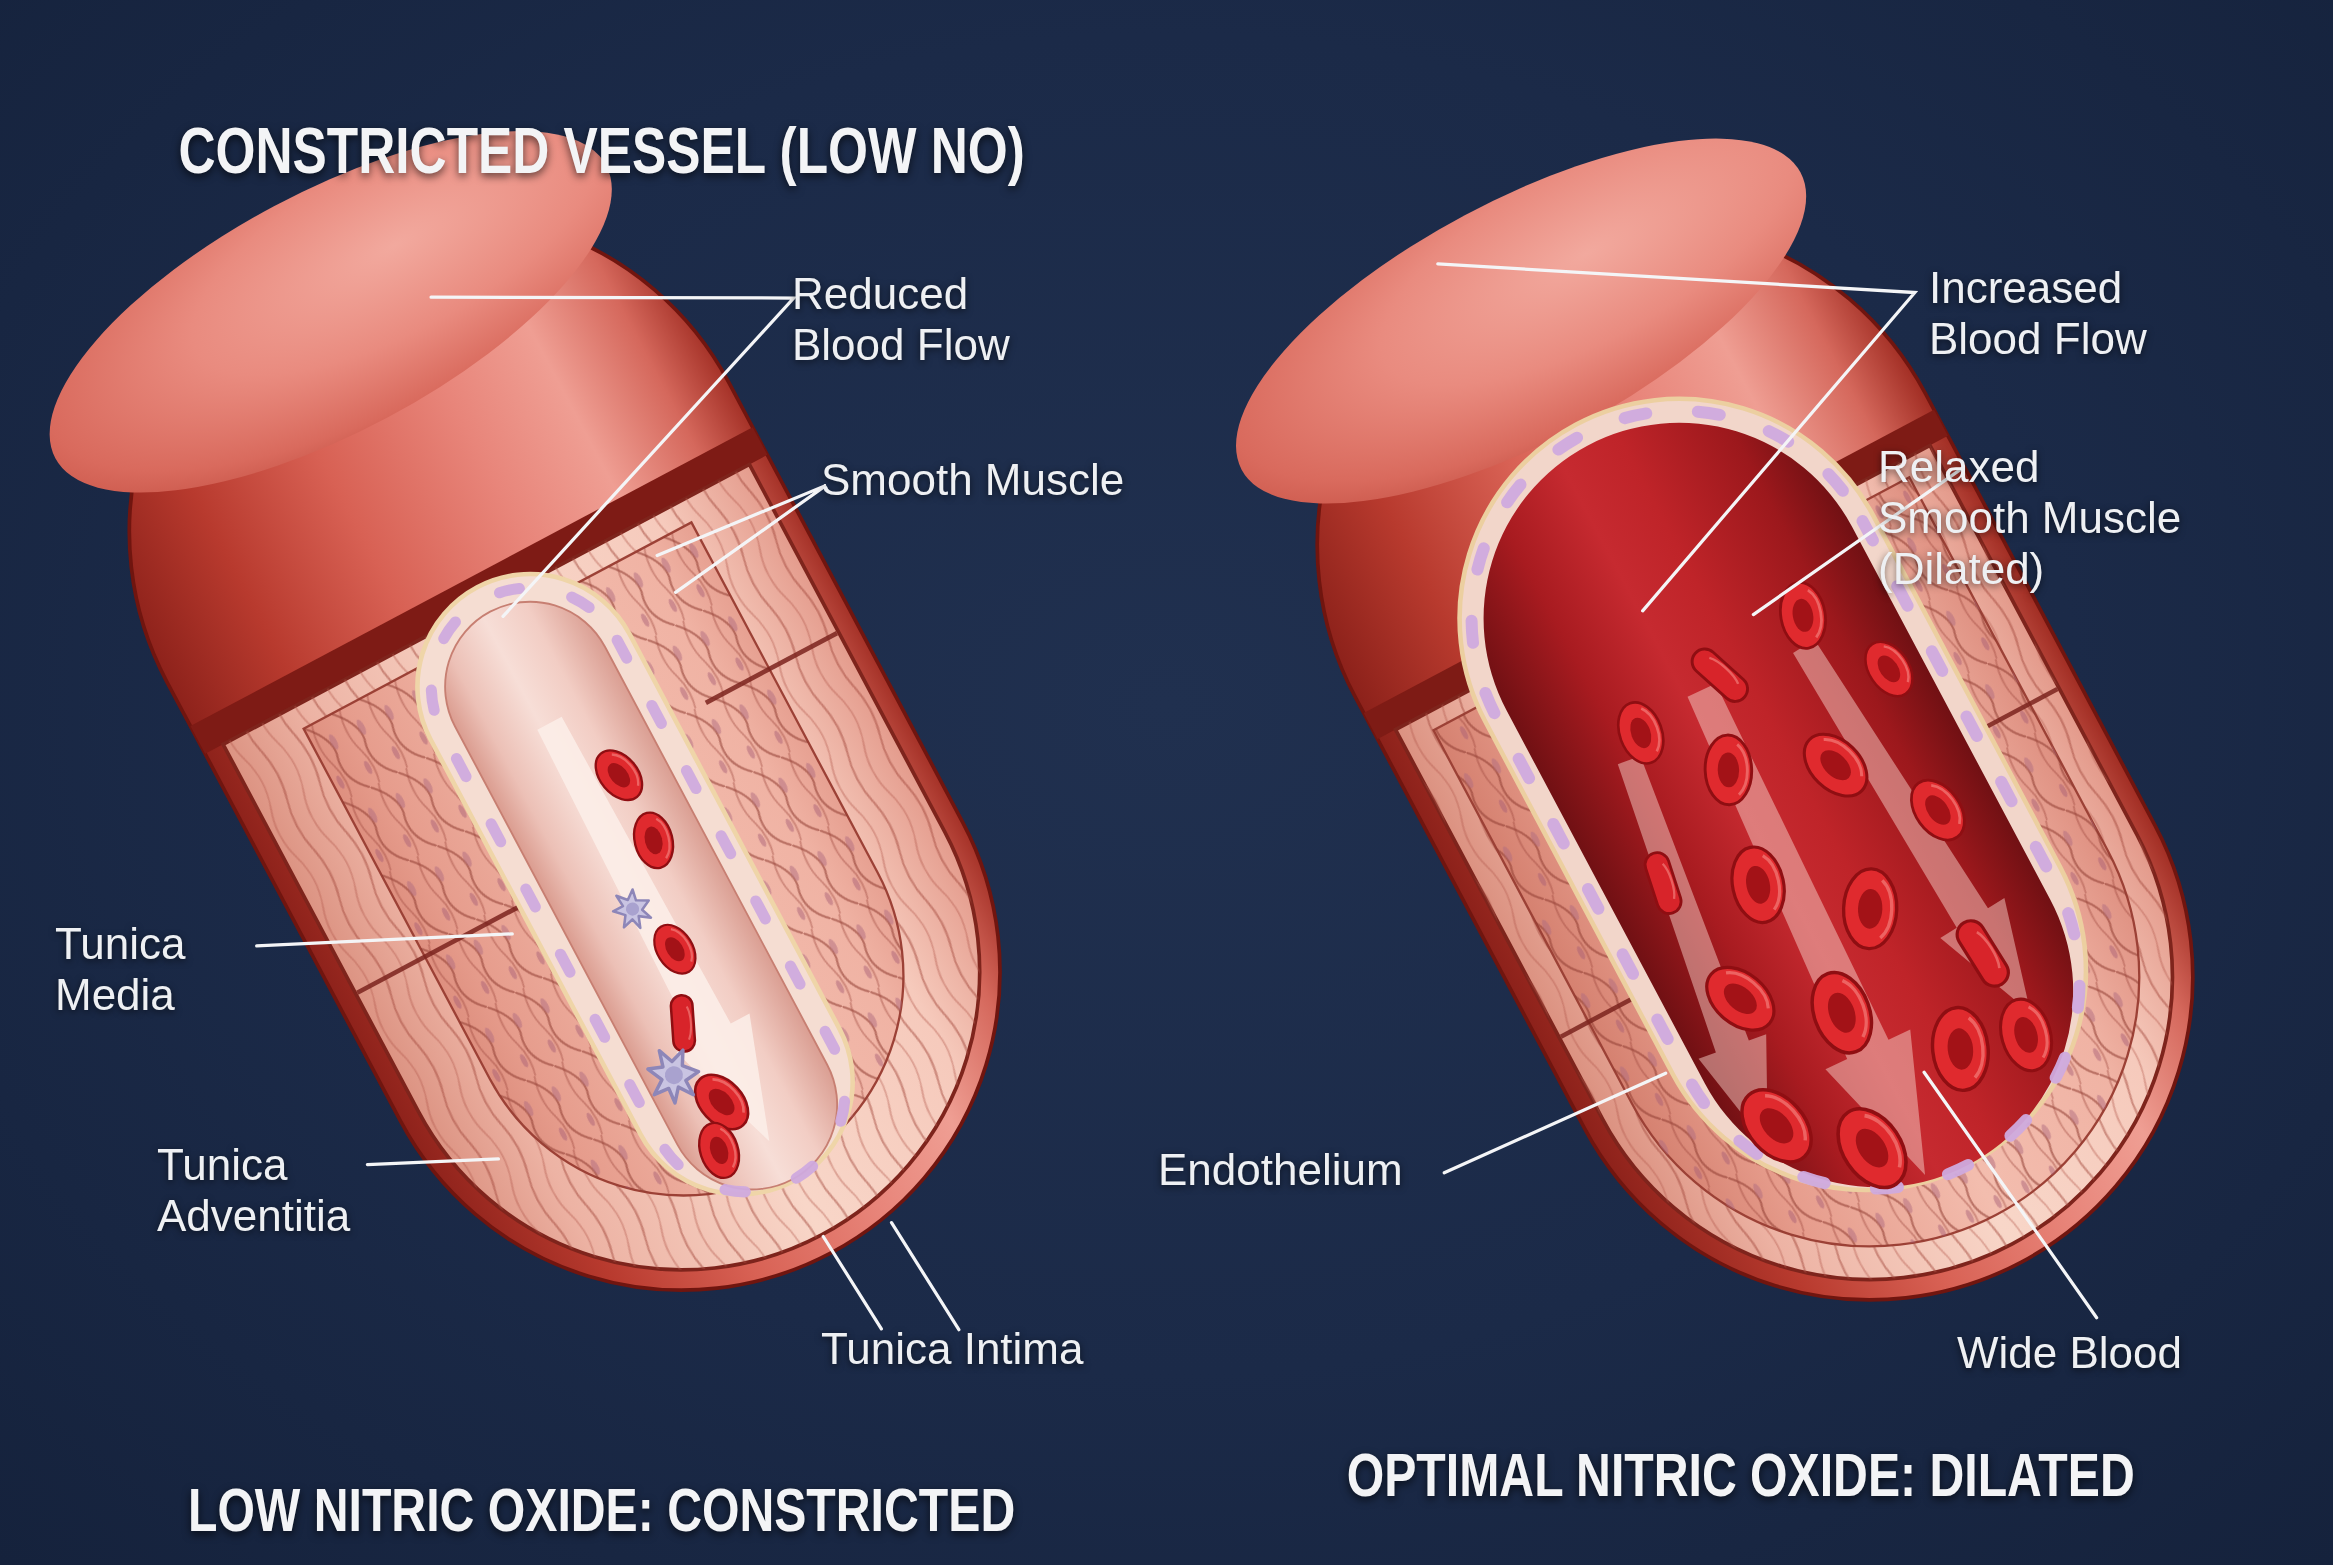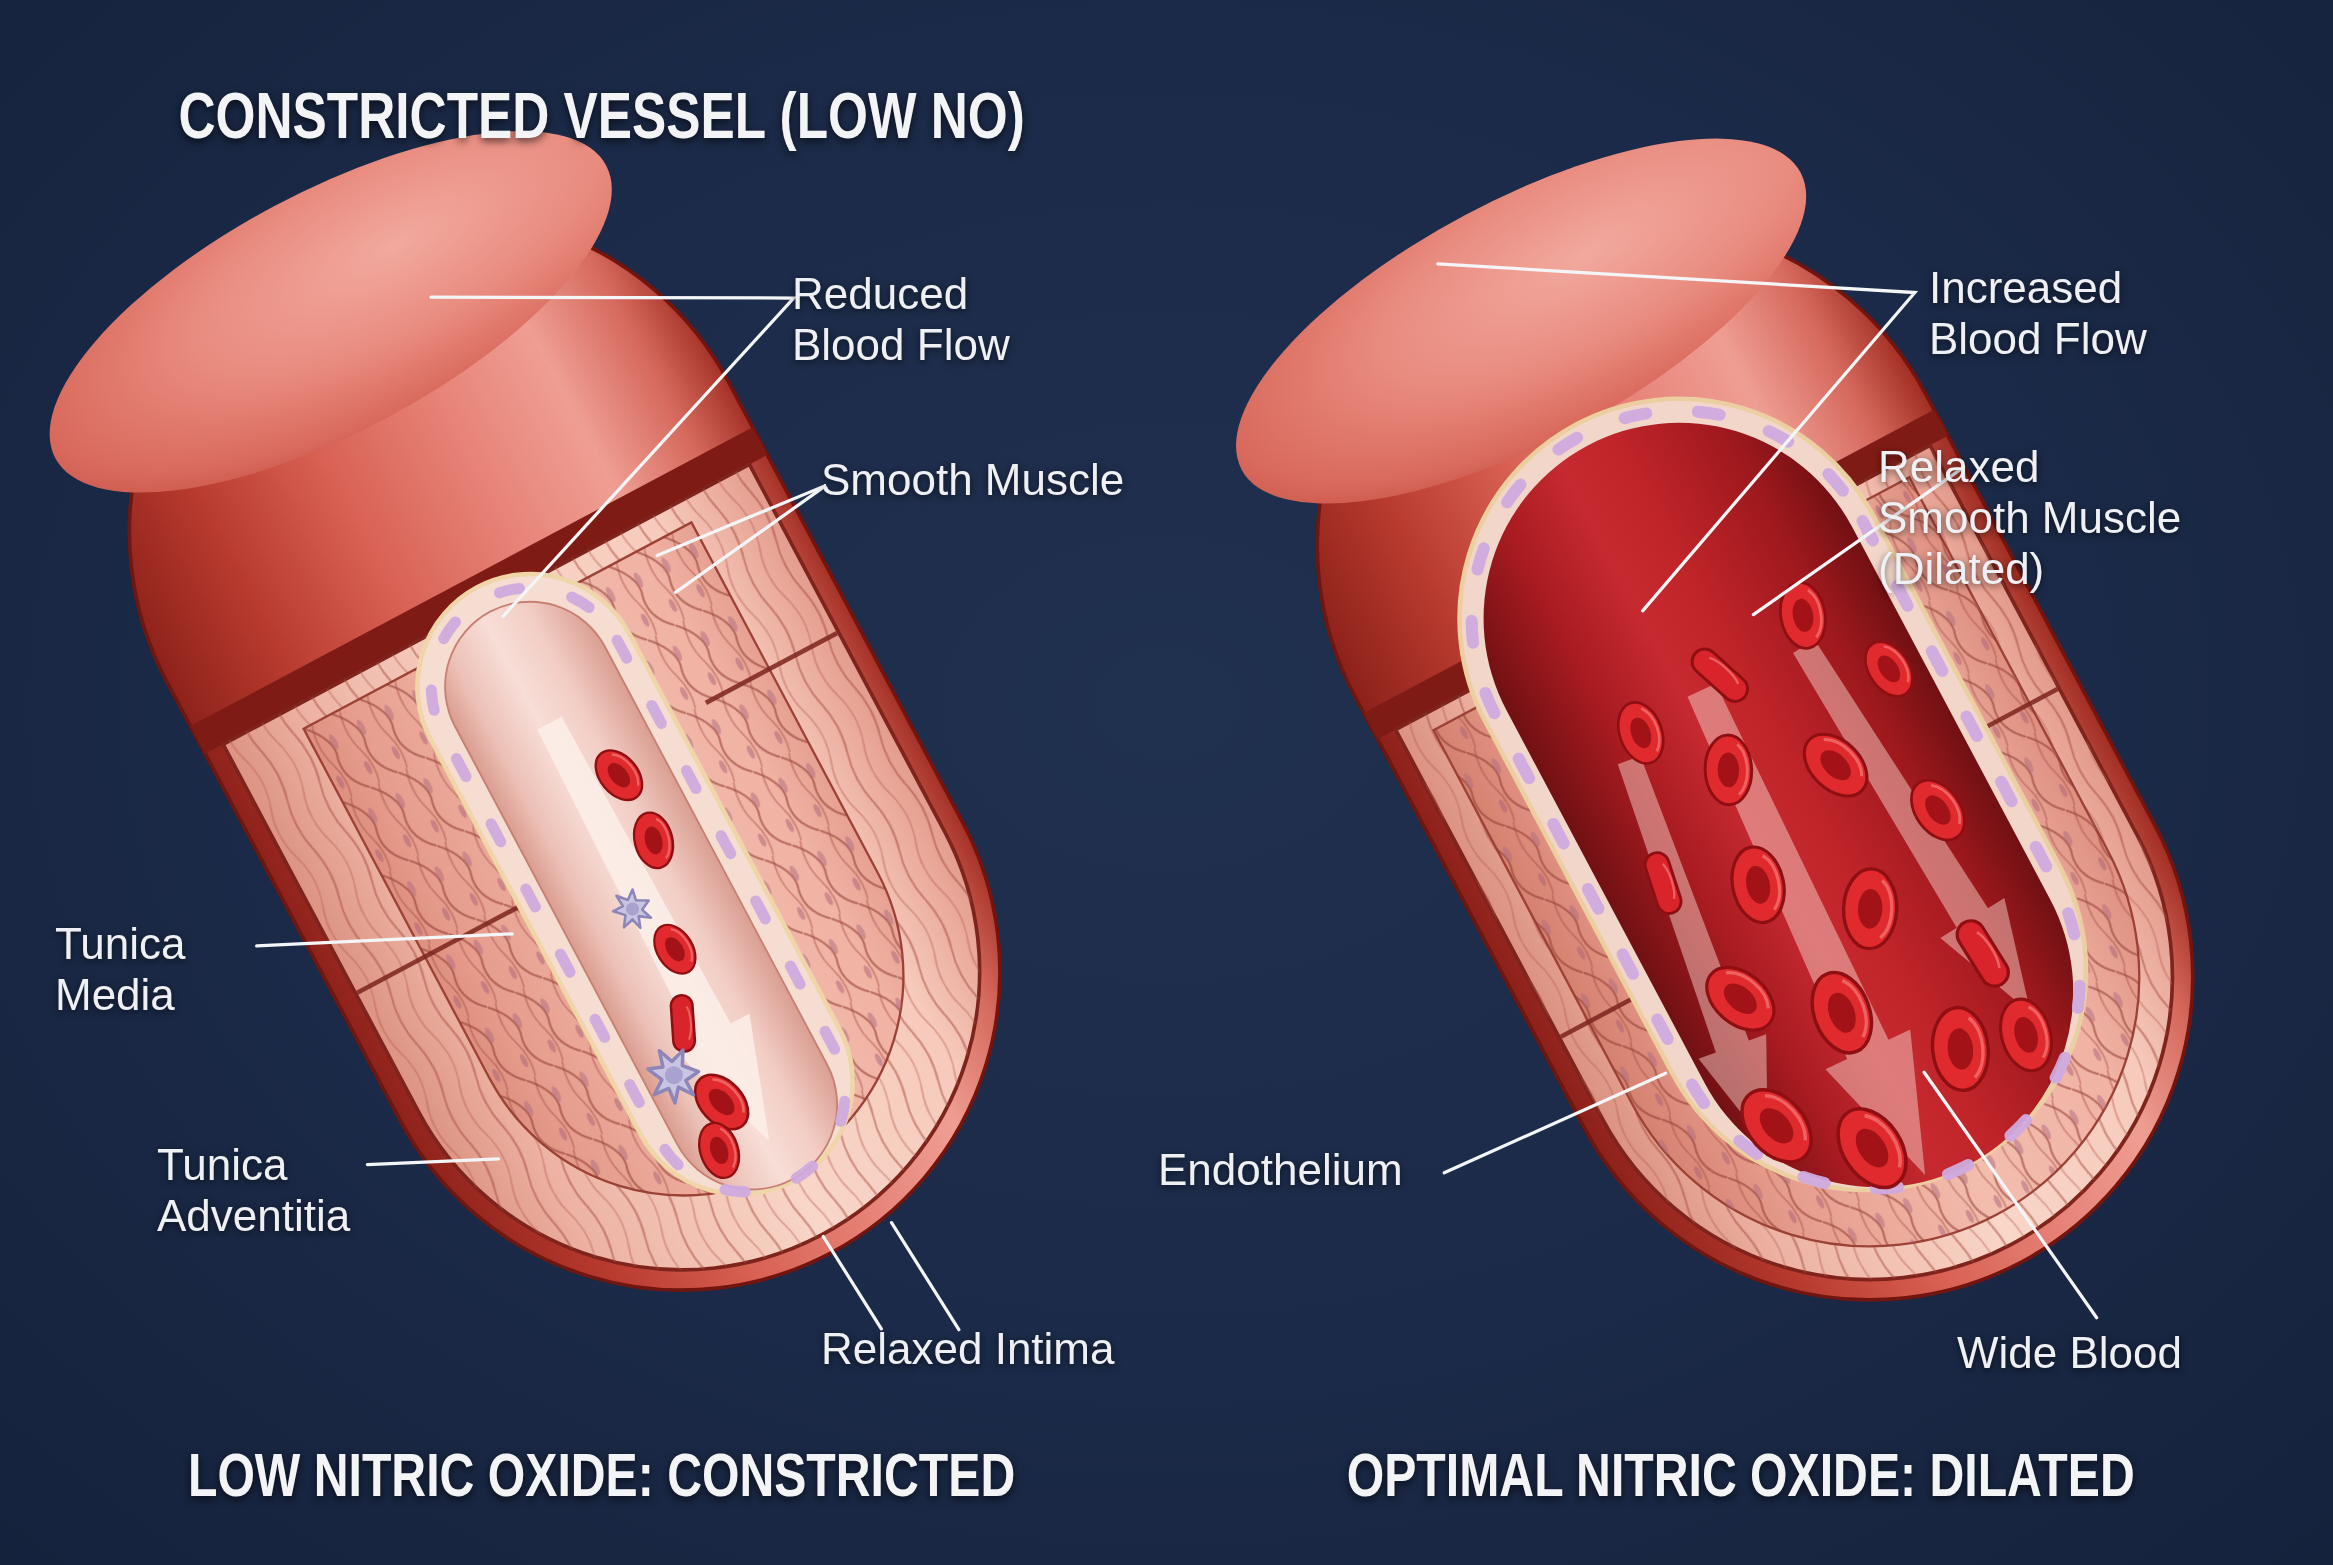"CONSTRICTED VESSEL (LOW NO)" .t-left { margin-top: none -> 35px }
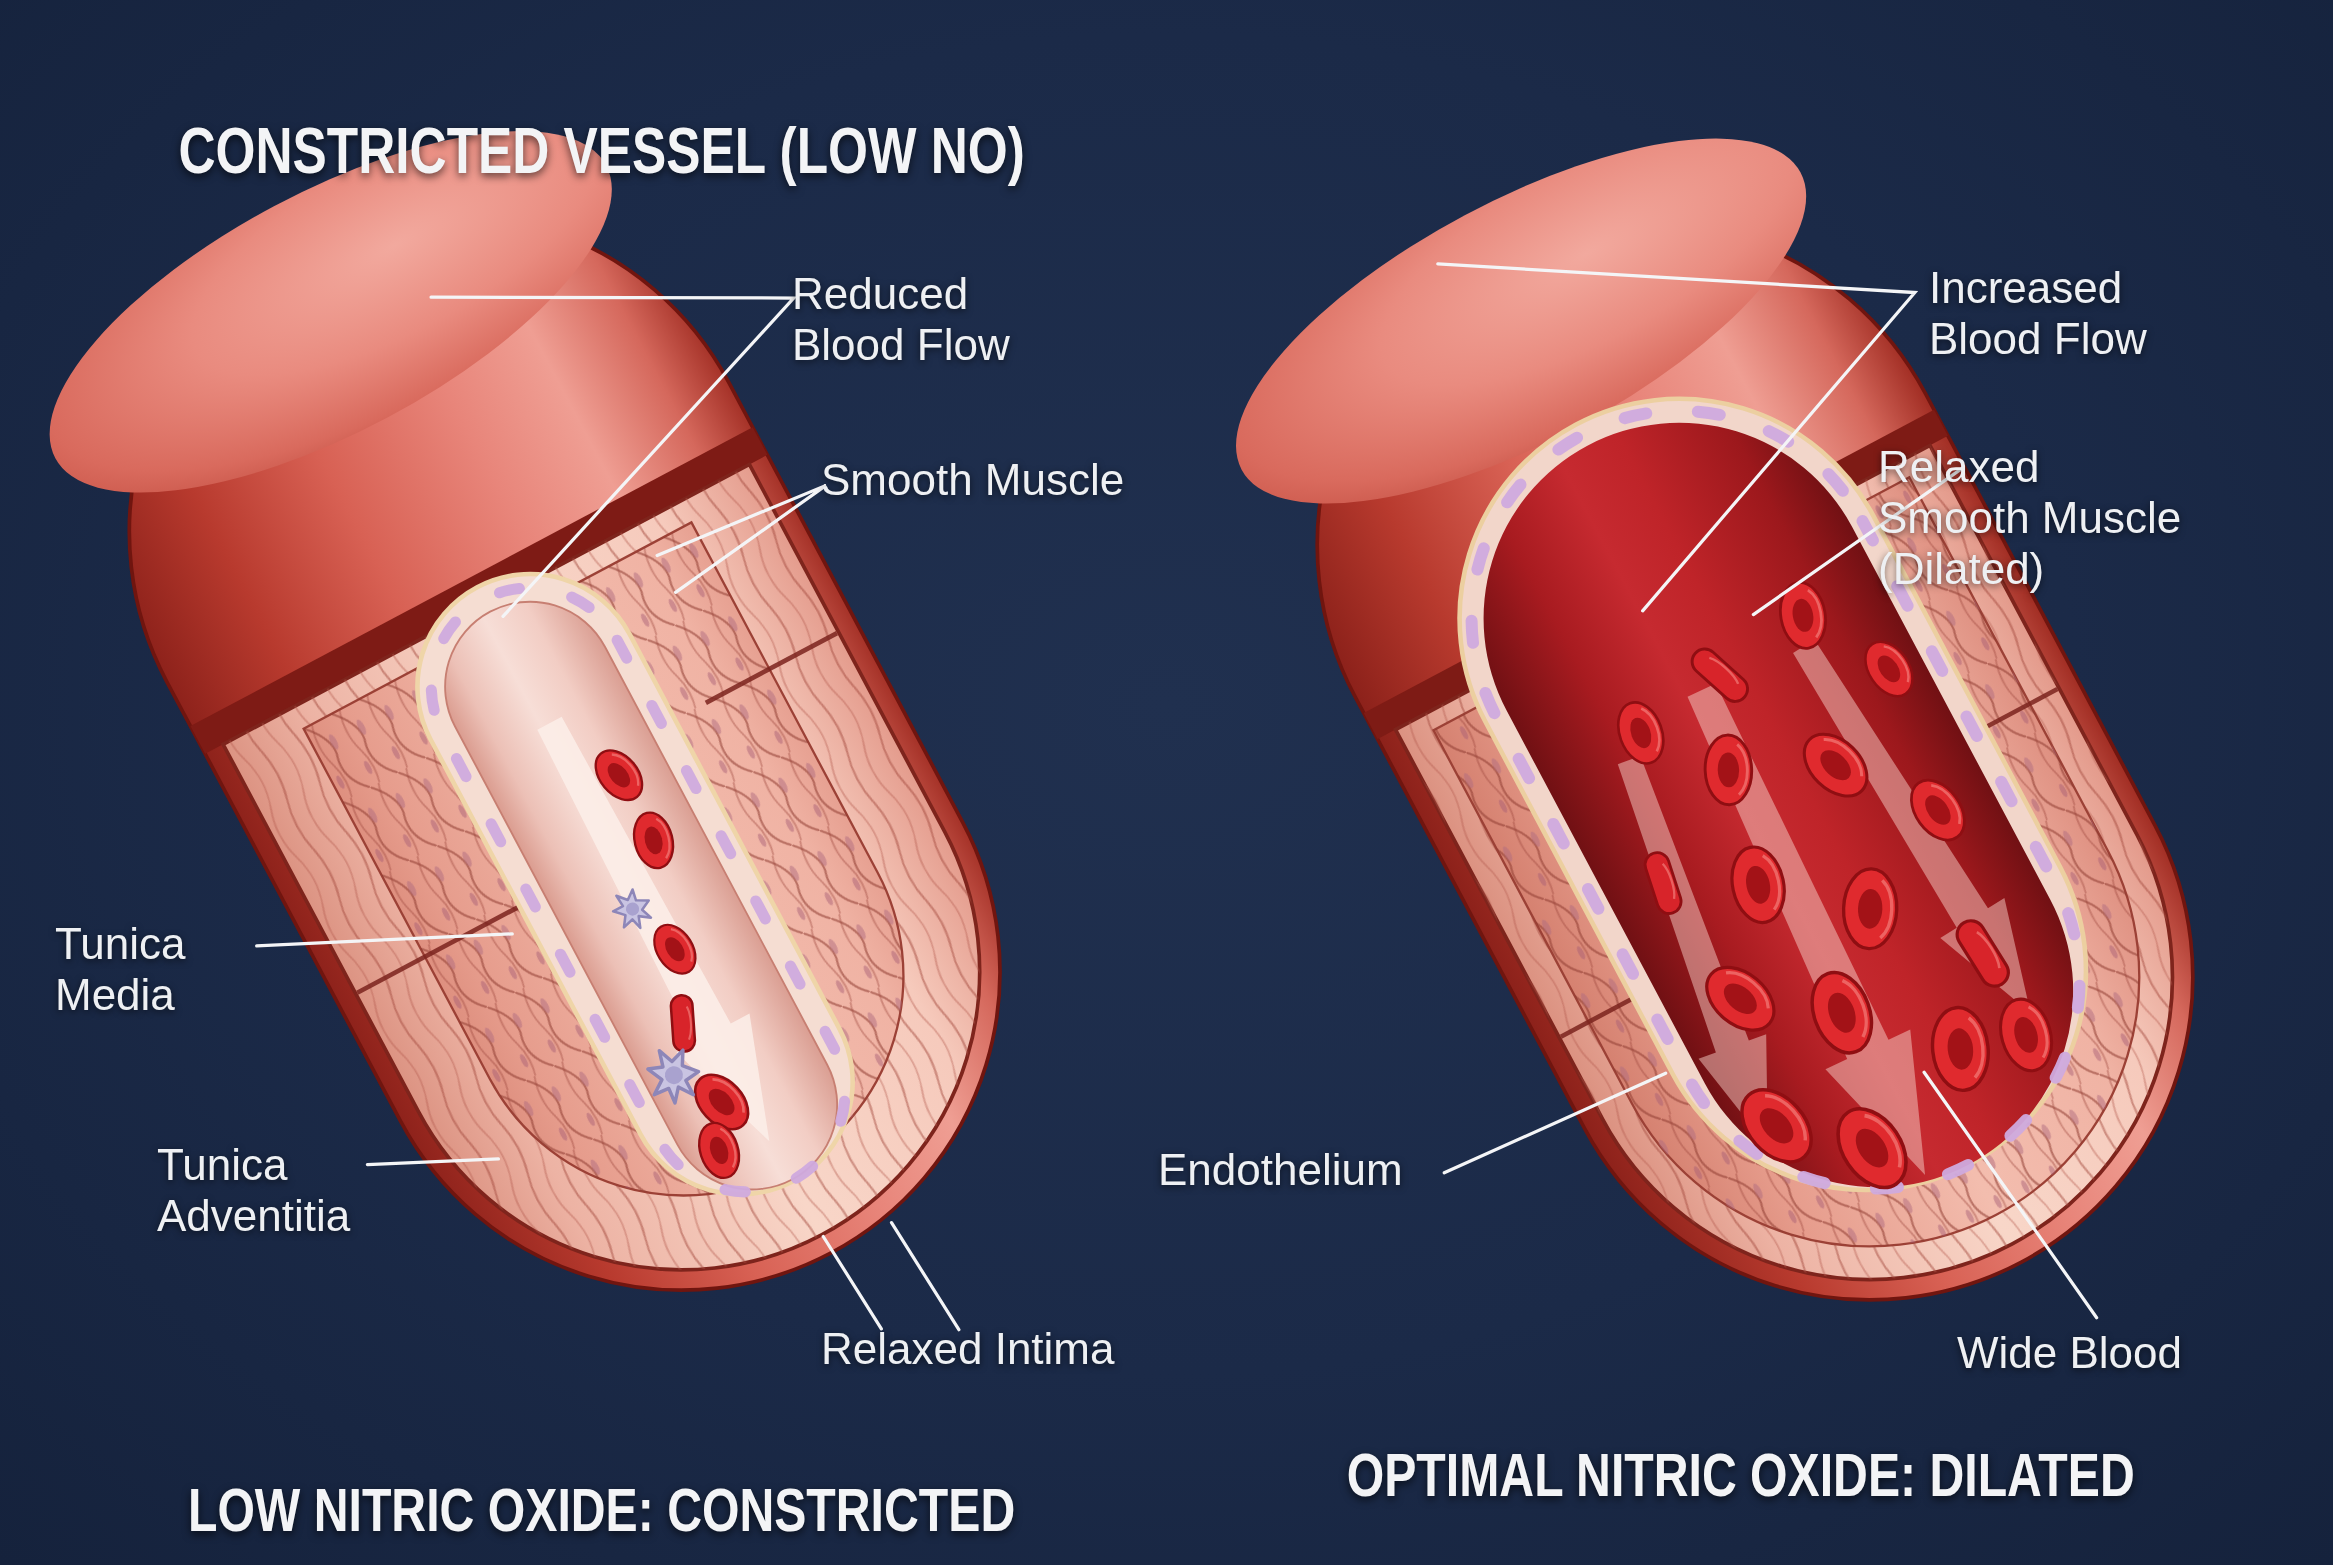"Relaxed Intima" span { text: Relaxed -> Tunica }
